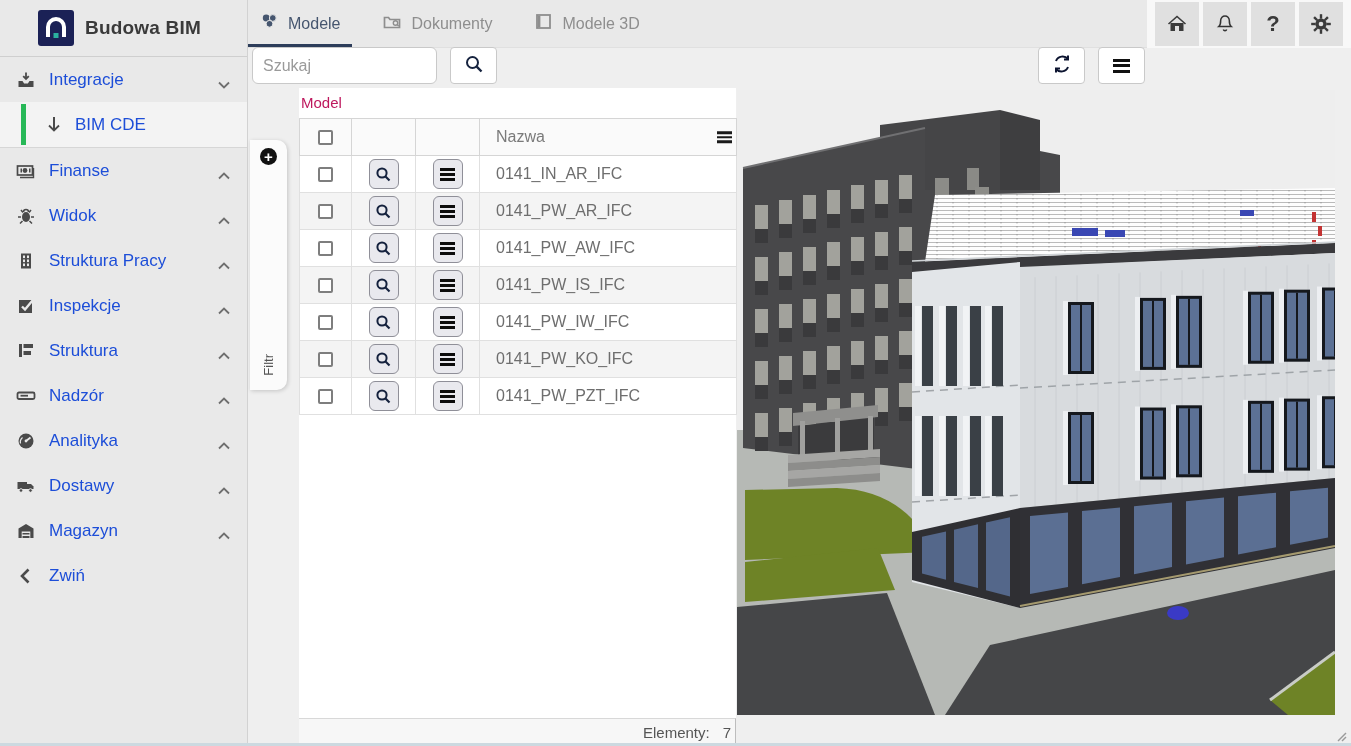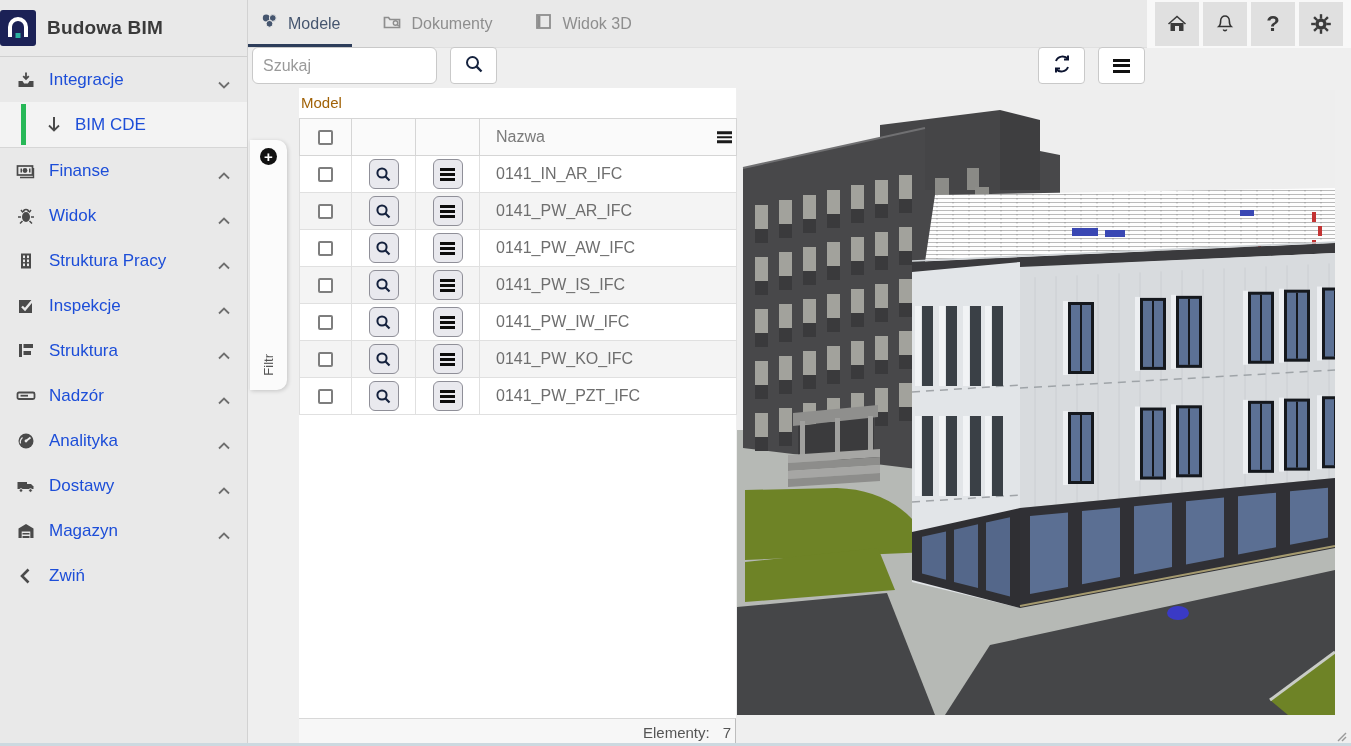"Budowa BIM" #sidebar-header { padding-left: none -> 38px }
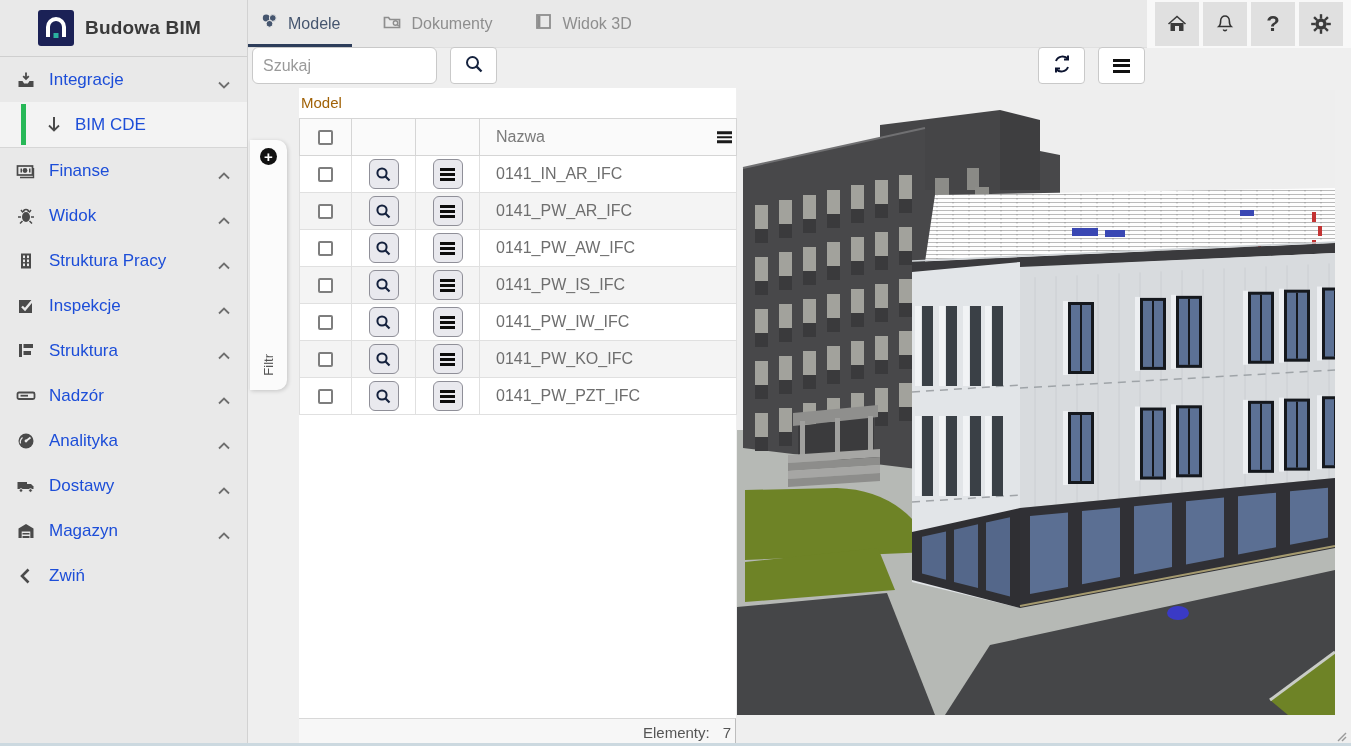"Widok 3D" span { text: Widok -> Modele }
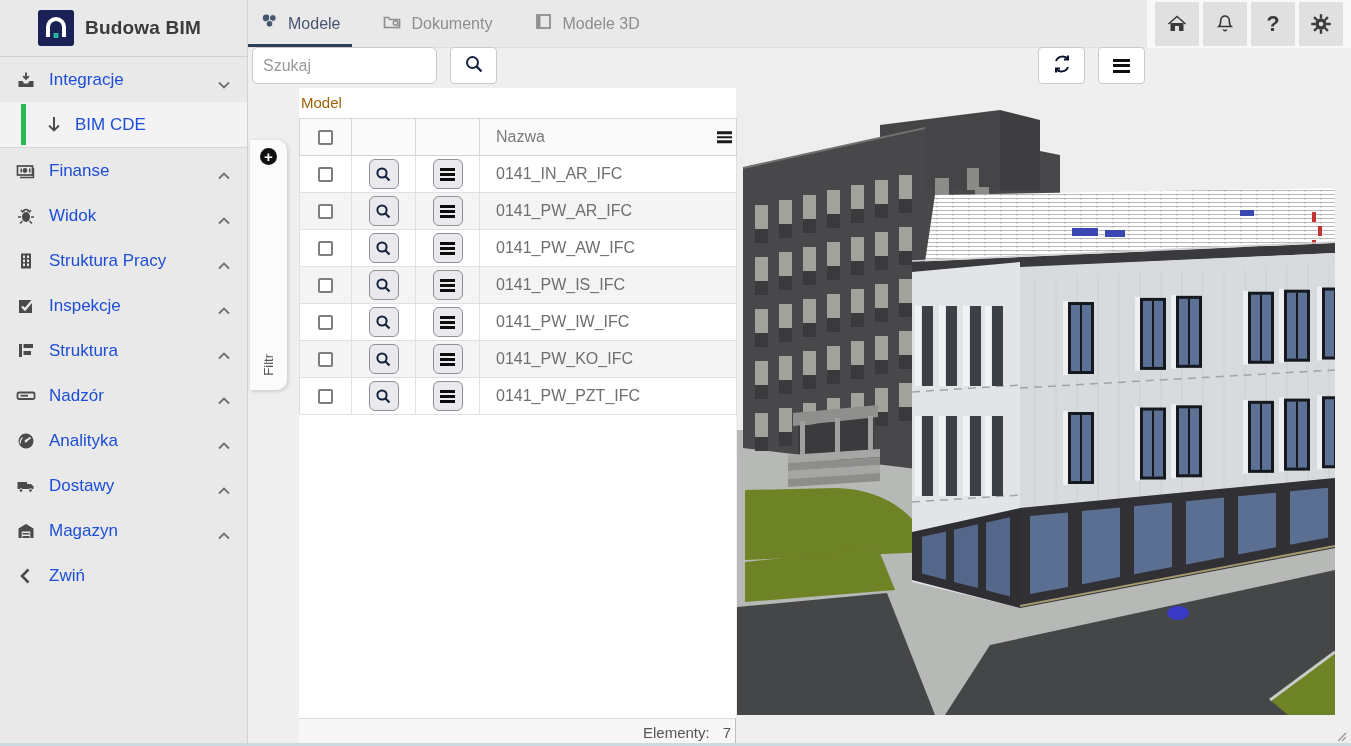"Model" #panel-title { color: #a16207 -> #be185d }
